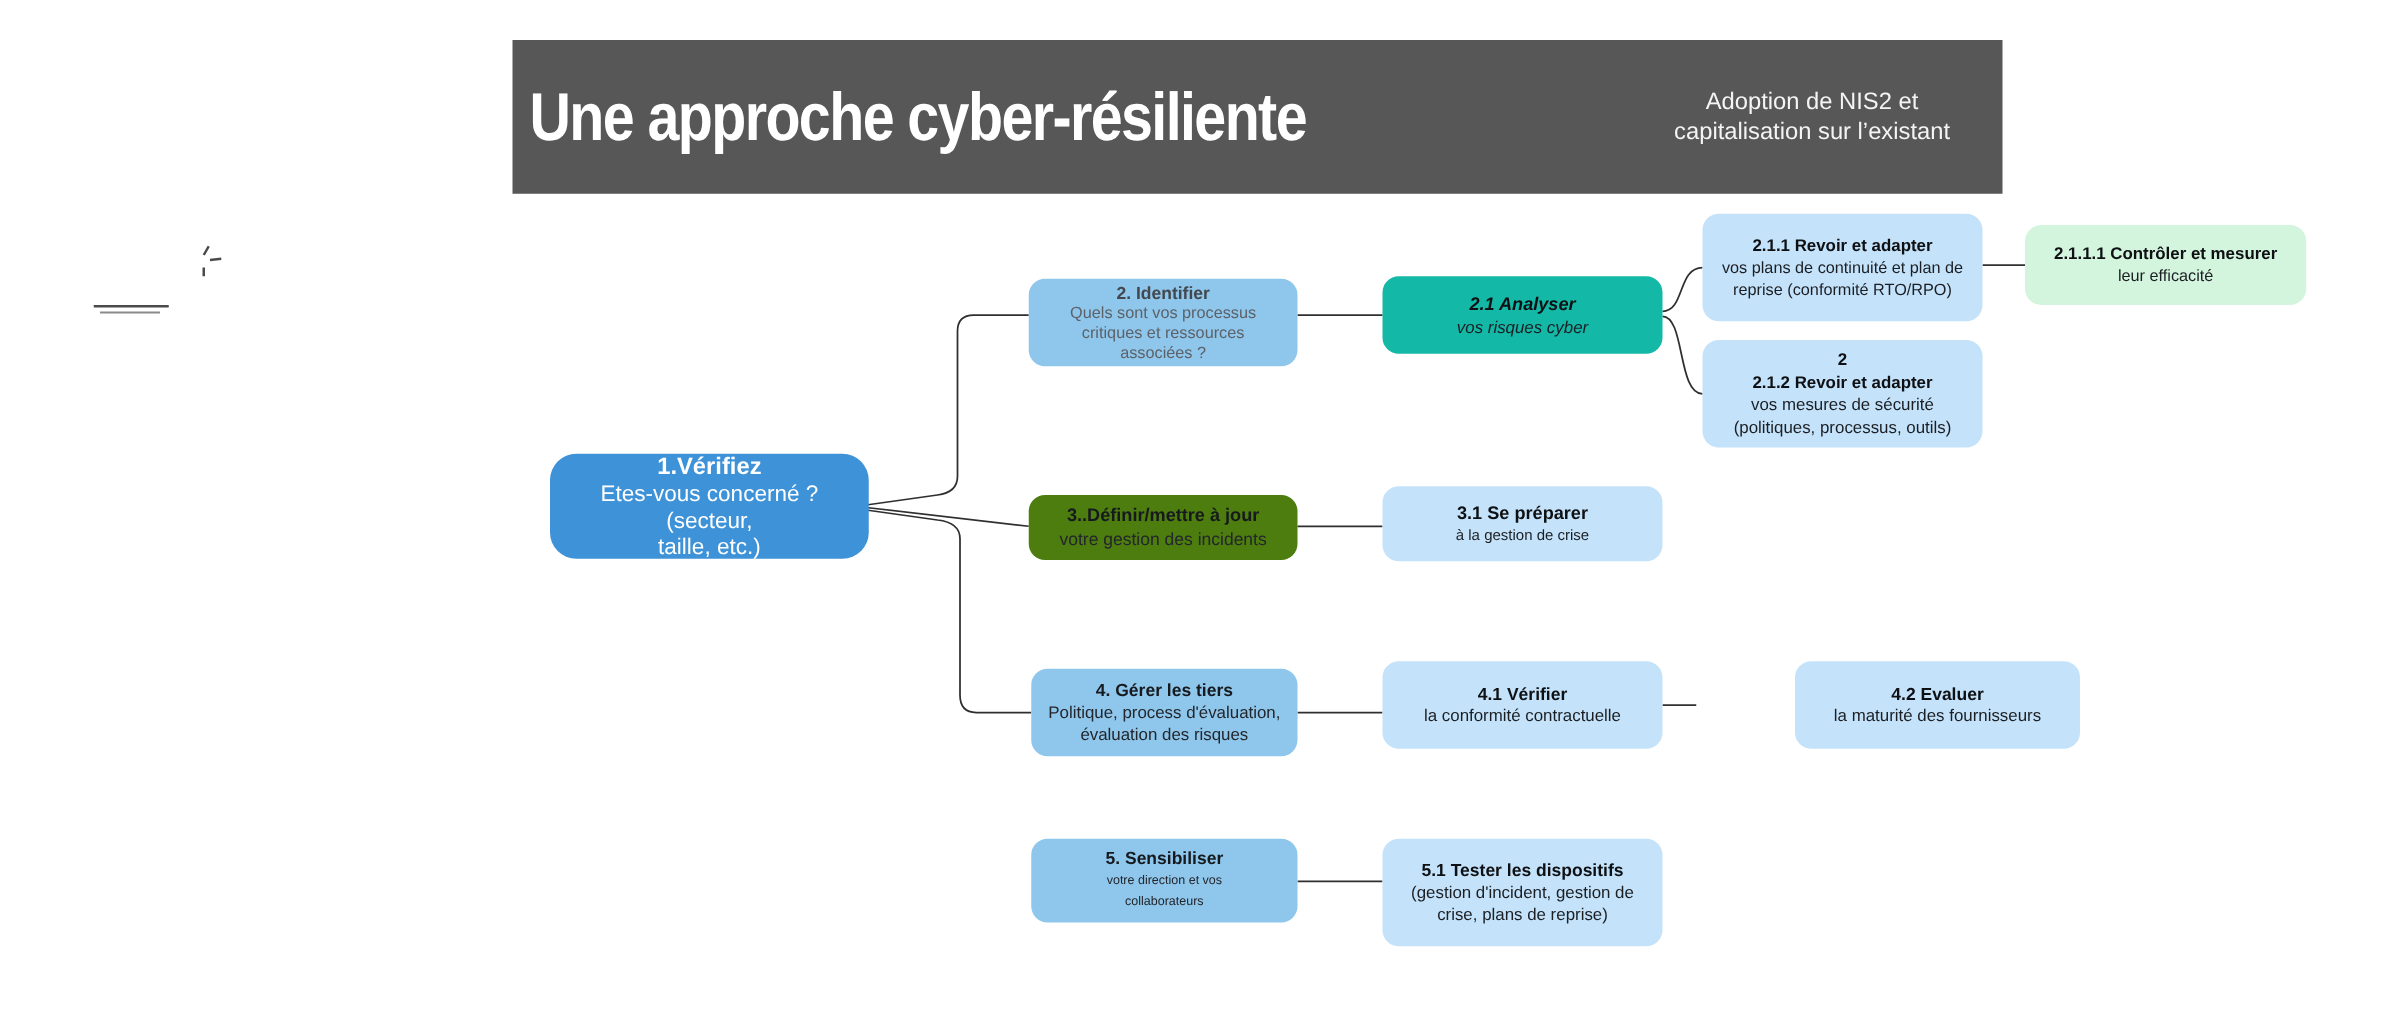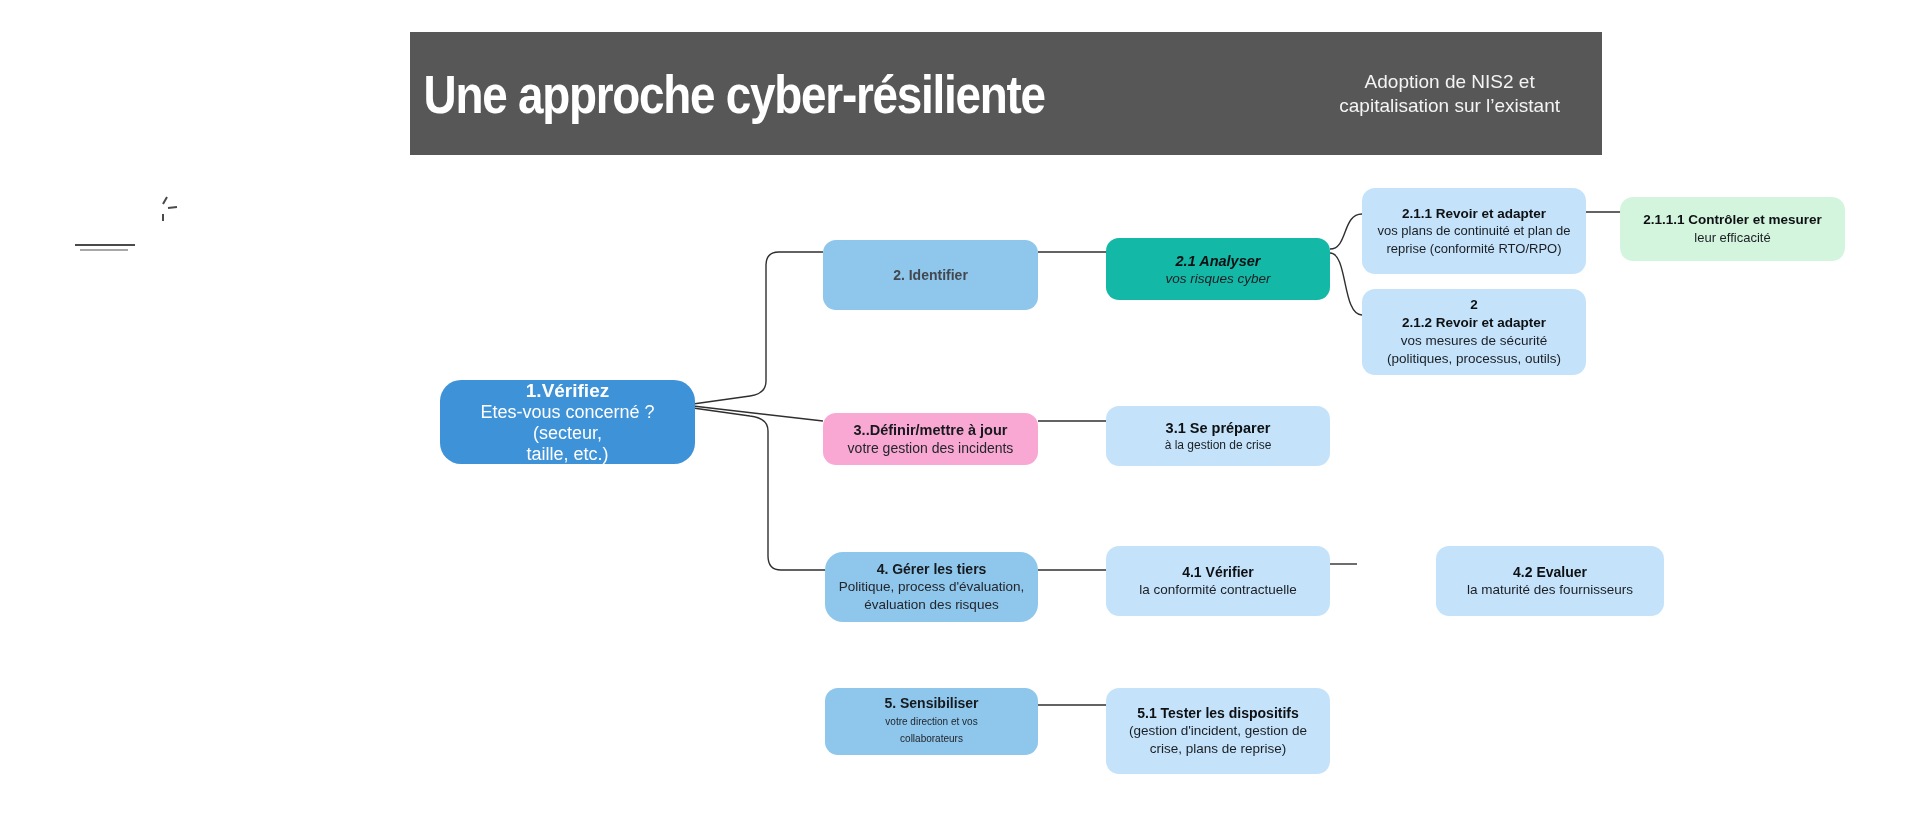"2.1.1 Revoir et adapter" .node { margin-top: 17px -> none }
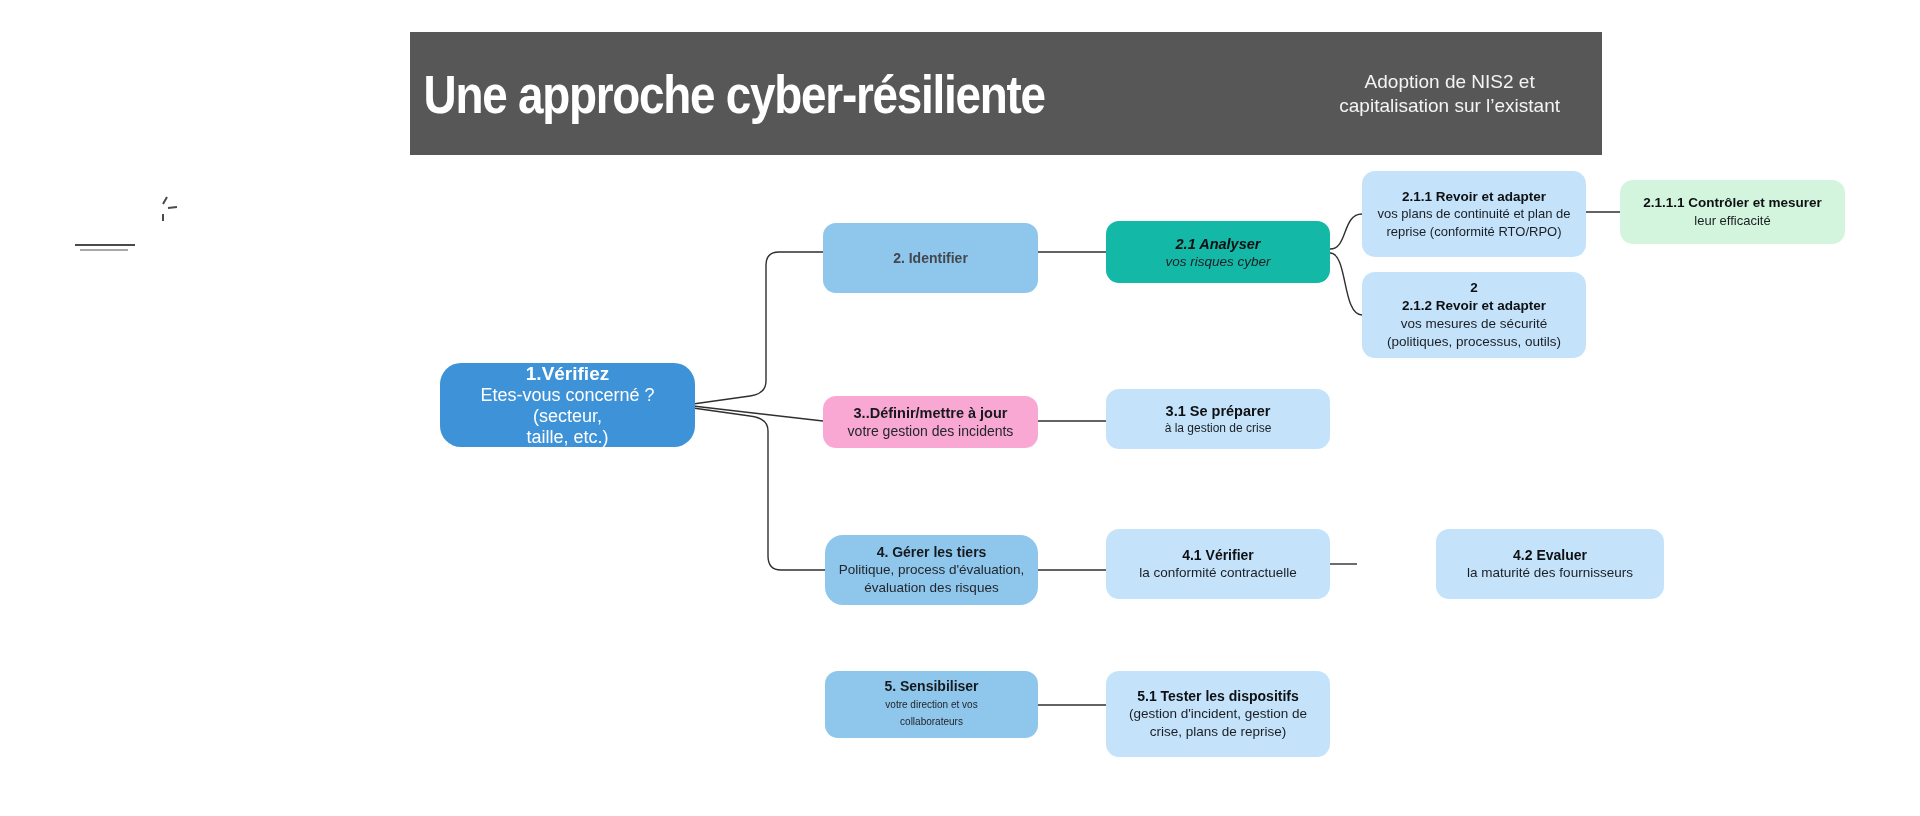"Quels sont vos processus" div.b { html: none -> <div>Quels sont vos processus critiques et ressources associées ?</div> }
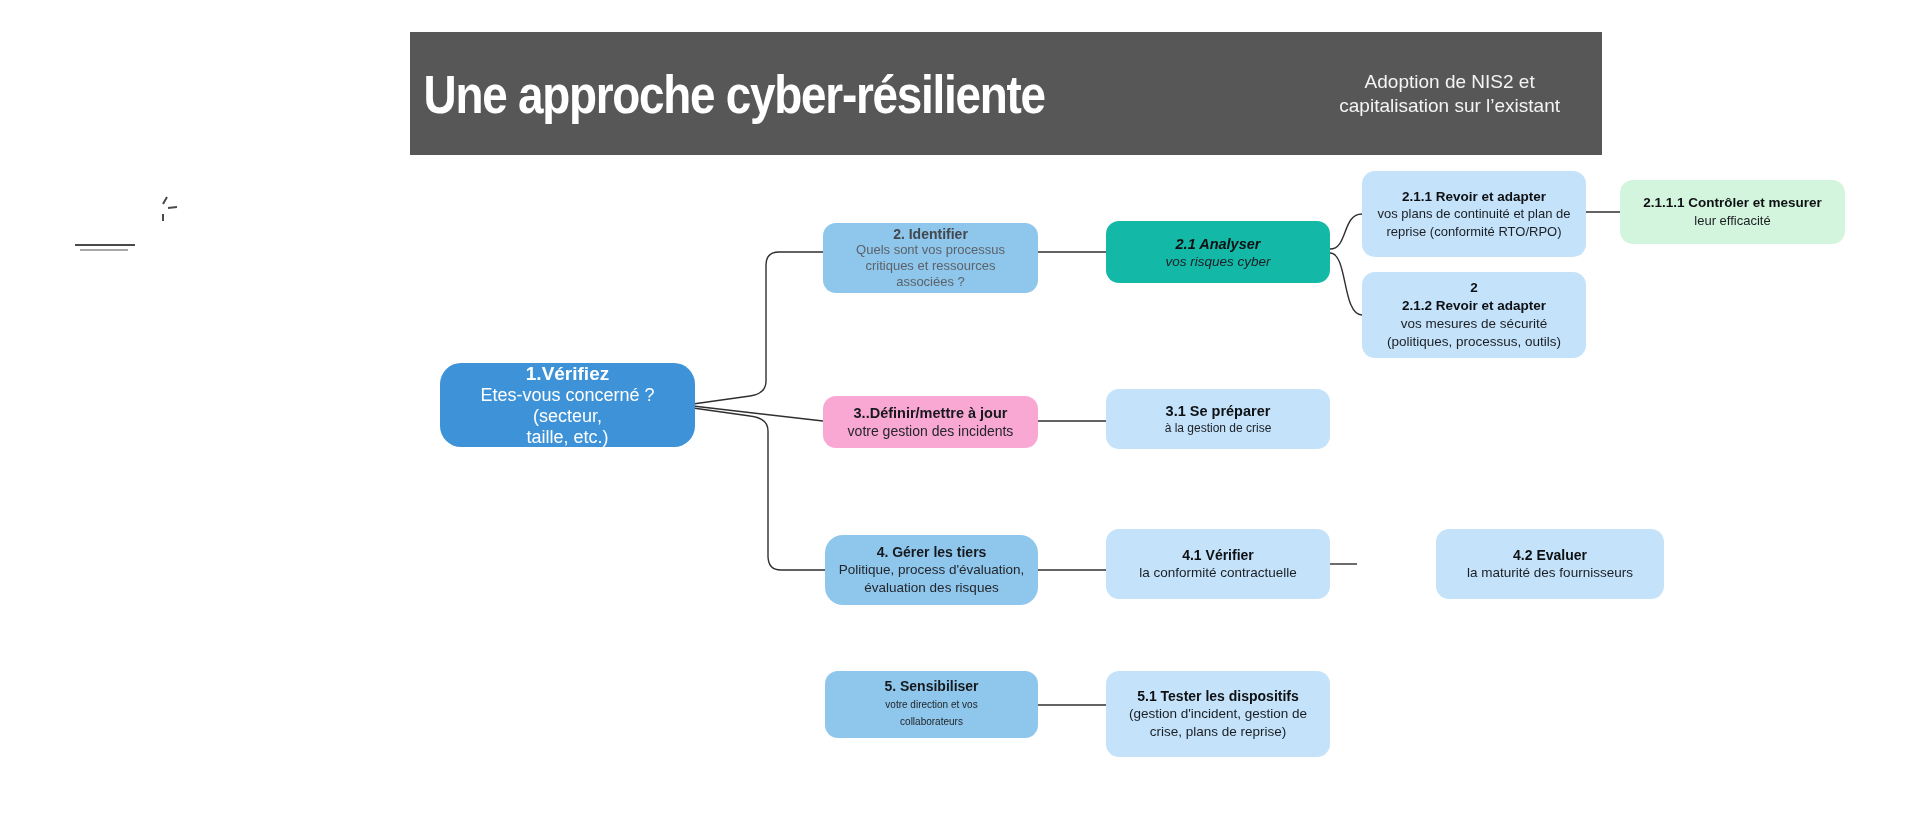"3..Définir/mettre à jour" div.node { background: #f9a8d4 -> #4d7c0f }
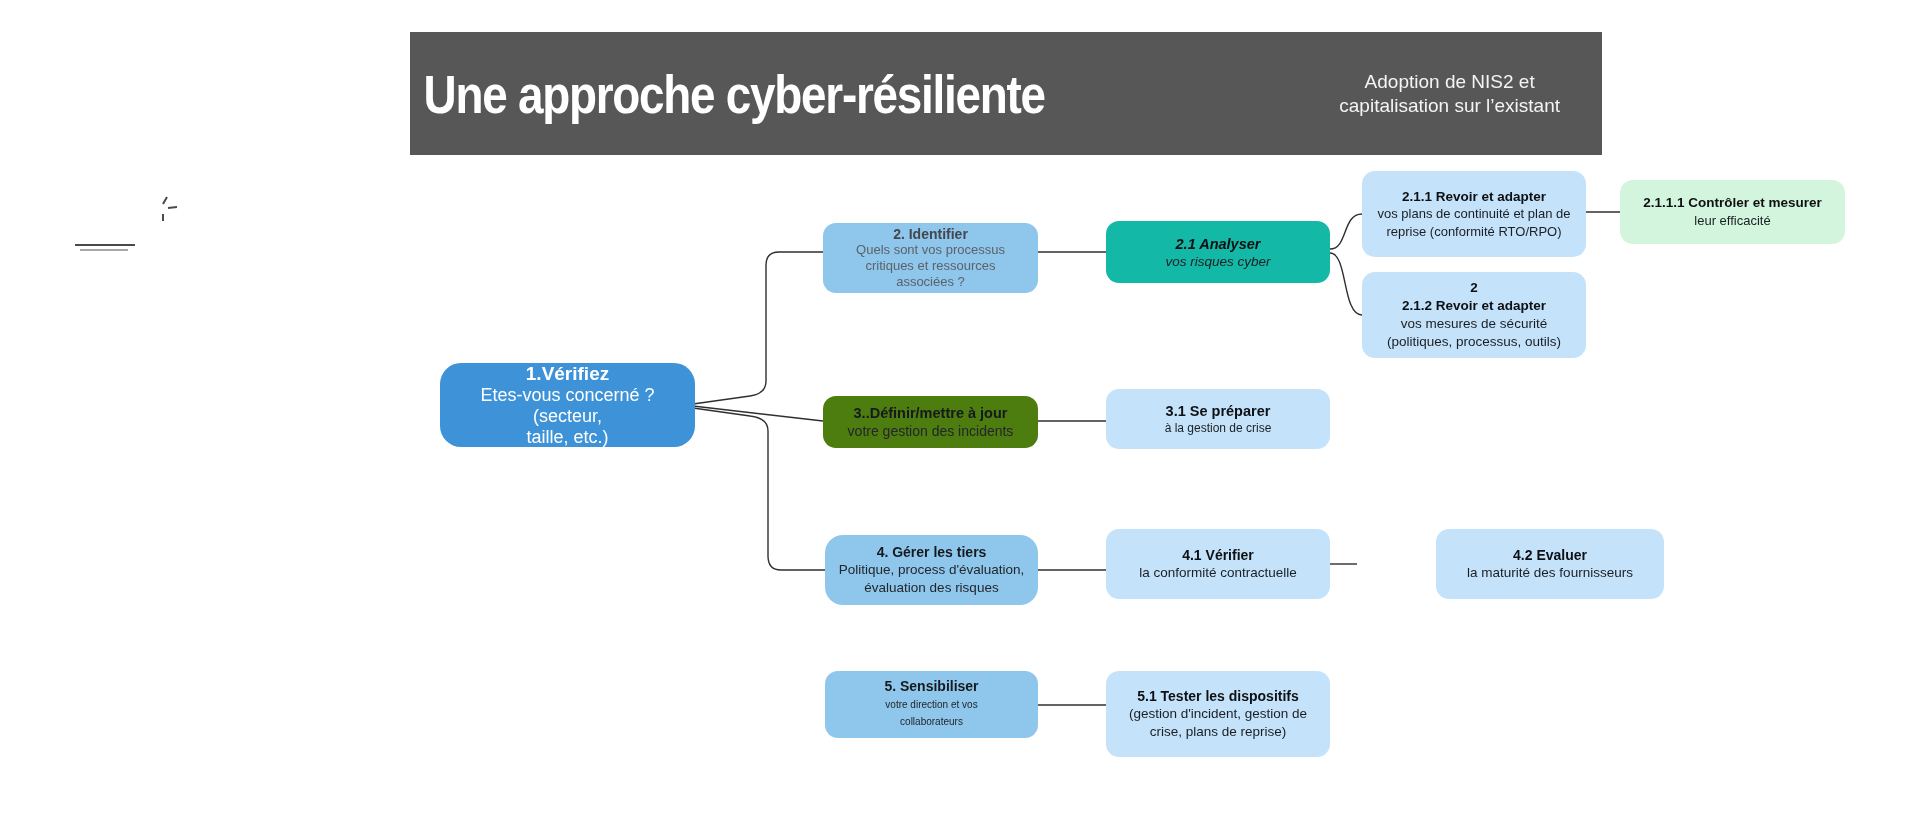"4. Gérer les tiers" div.node { border-radius: 18px -> none }
